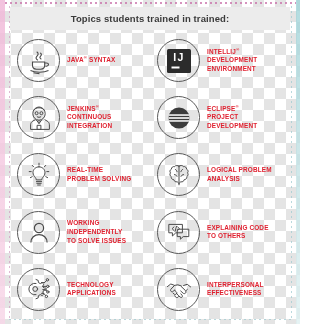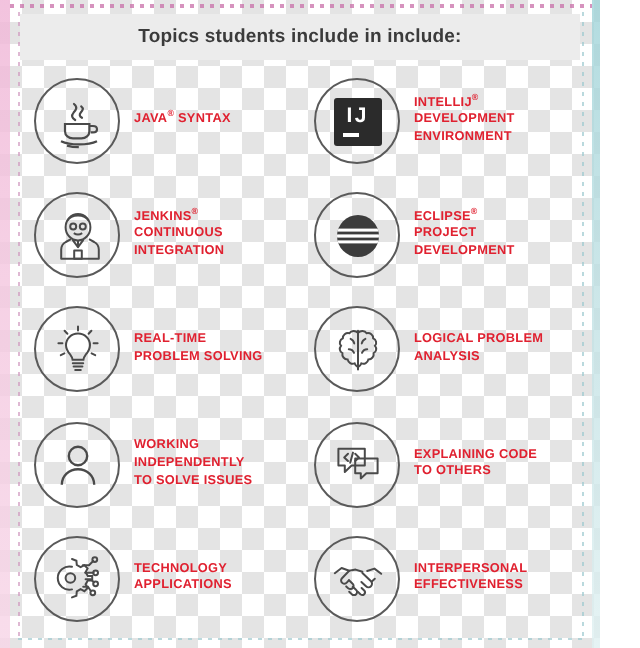"Topics students include in include:" div.header-title { text: include in include -> trained in trained }
